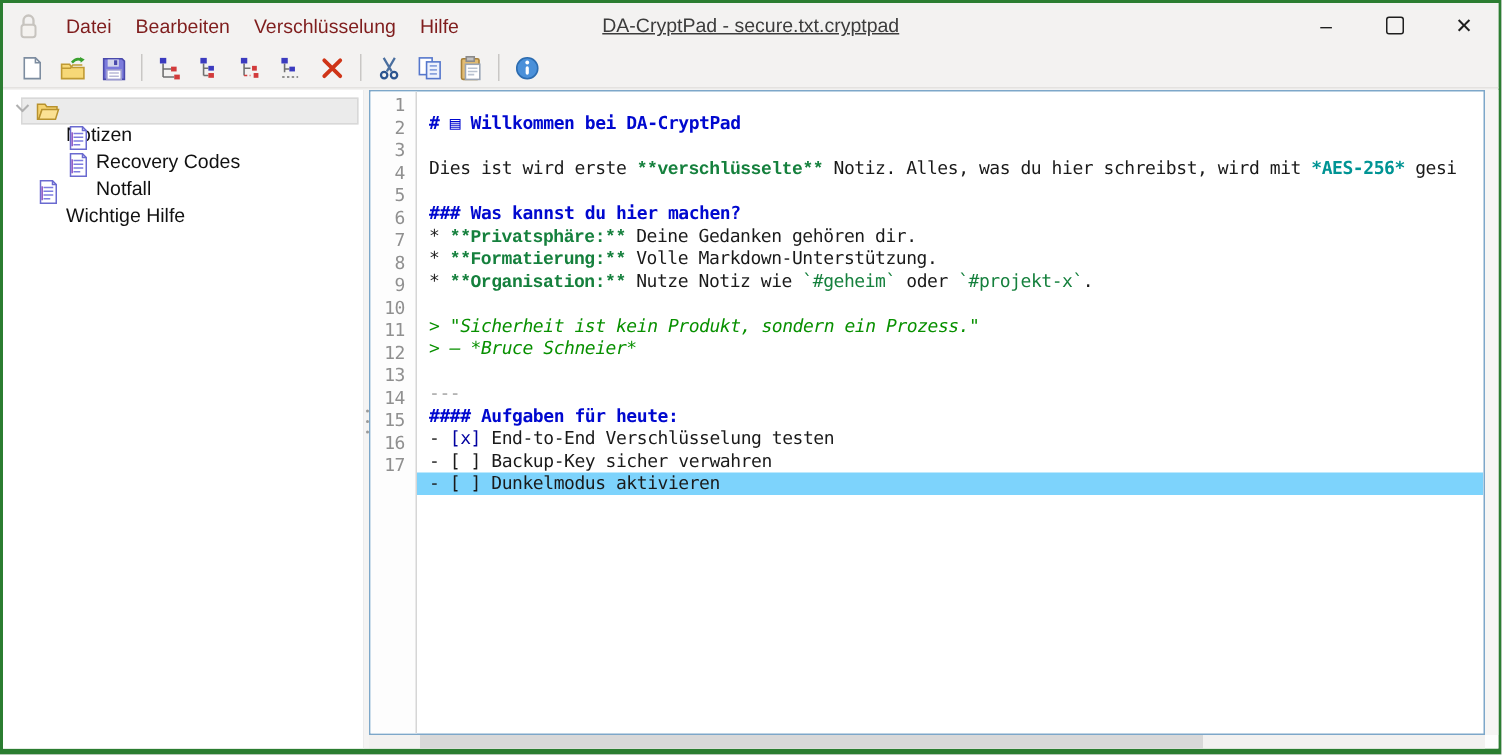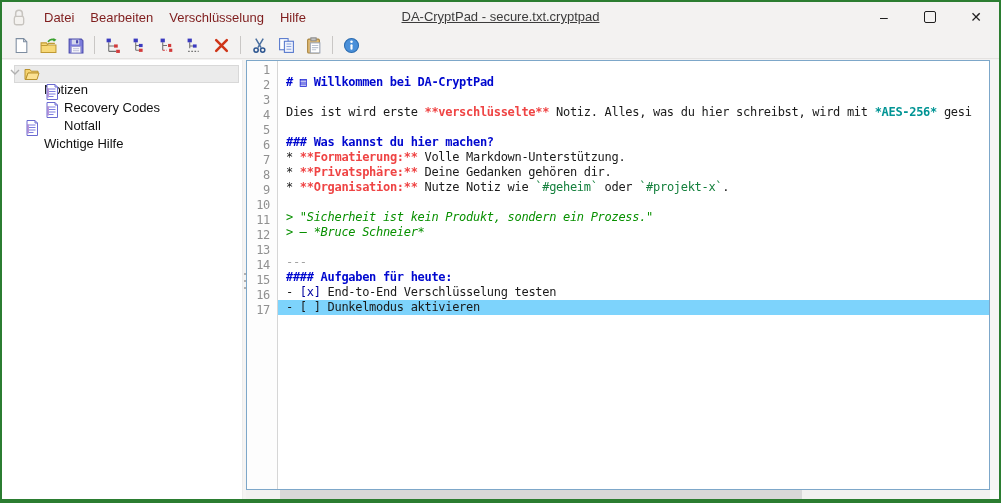"**verschlüsselte**" .sg-b { color: #ef4444 -> #15803d; font-family: none -> Liberation Mono, monospace }
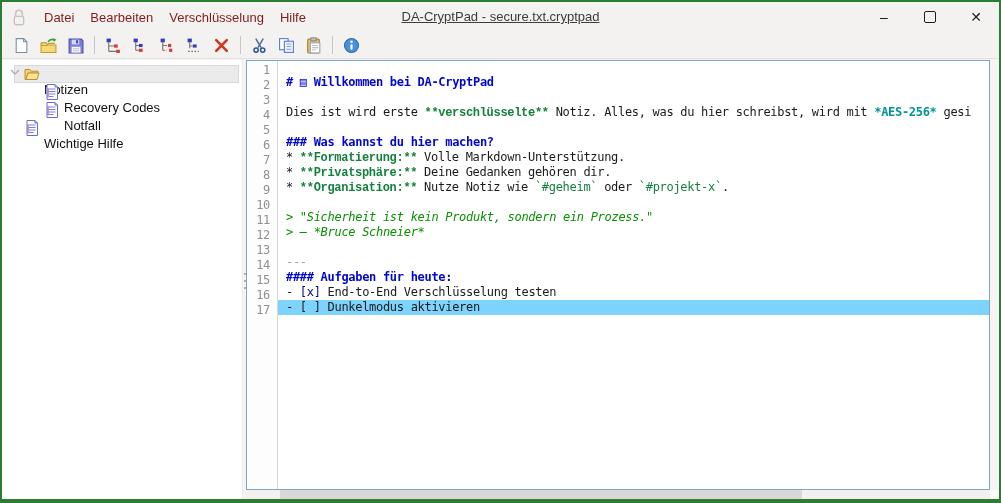"* **Formatierung:** Volle" div.line { order: before "* **Privatsphäre:** Deine Gedanken" -> after "* **Privatsphäre:** Deine Gedanken" }
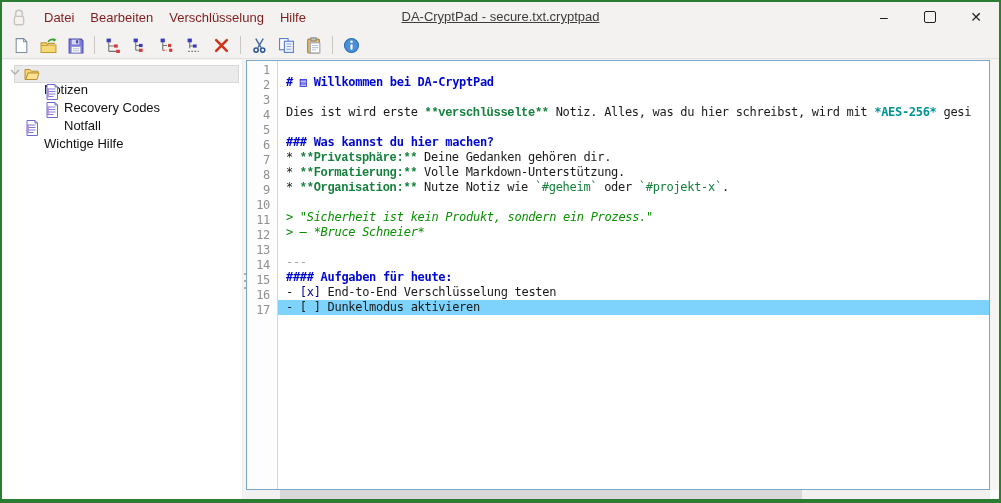"- [ ] Backup-Key sicher" div.line { html: none -> <div><span>- [ ] Backup-Key sicher verwahren</span></div> }
